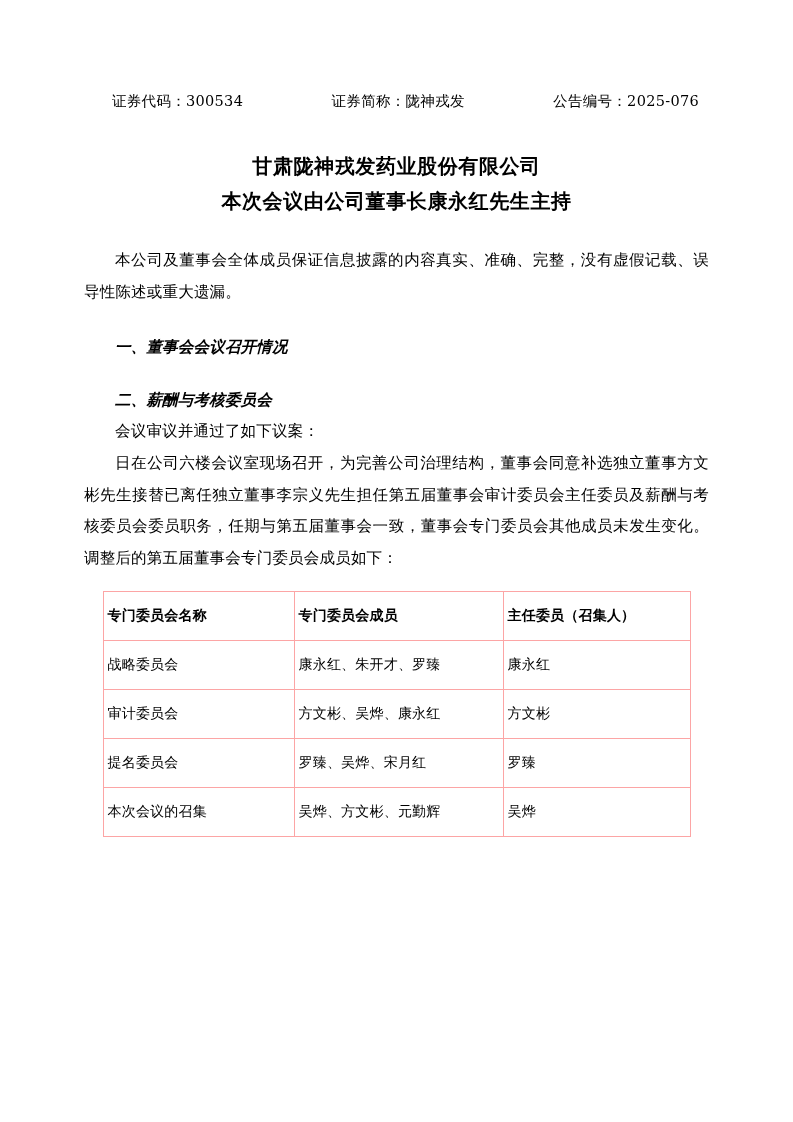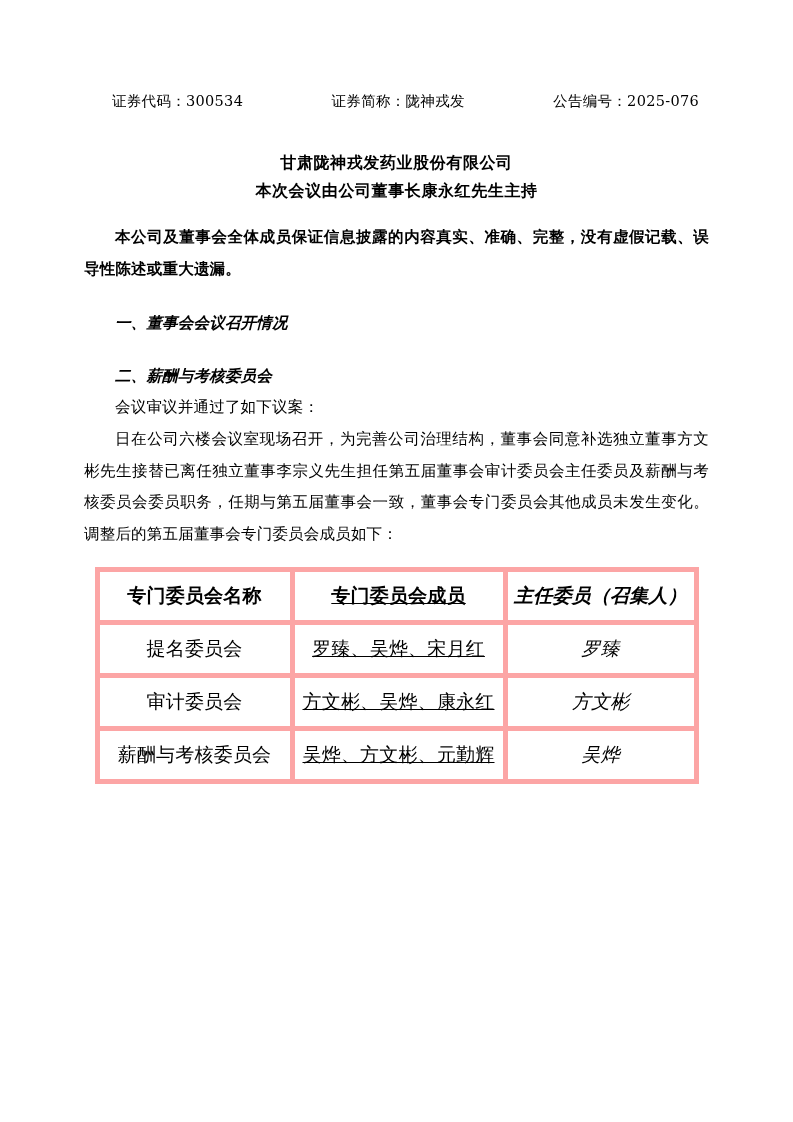"甘肃陇神戎发药业股份有限公司" .doc-title { font-size: 16px -> 20px }
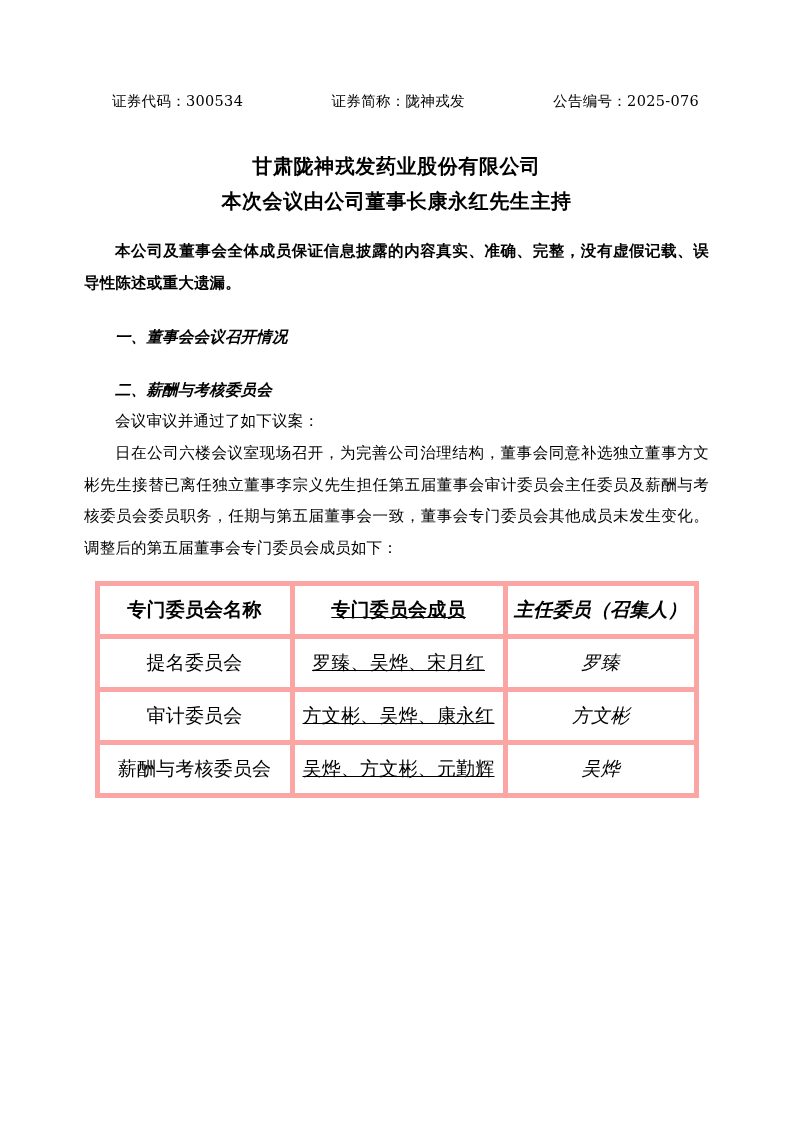"本公司及董事会全体成员保证信息披露的内容真实、准确、完整，没有虚假记载、误导性陈" .statement { font-weight: bold -> normal; margin-top: 16px -> 26px }
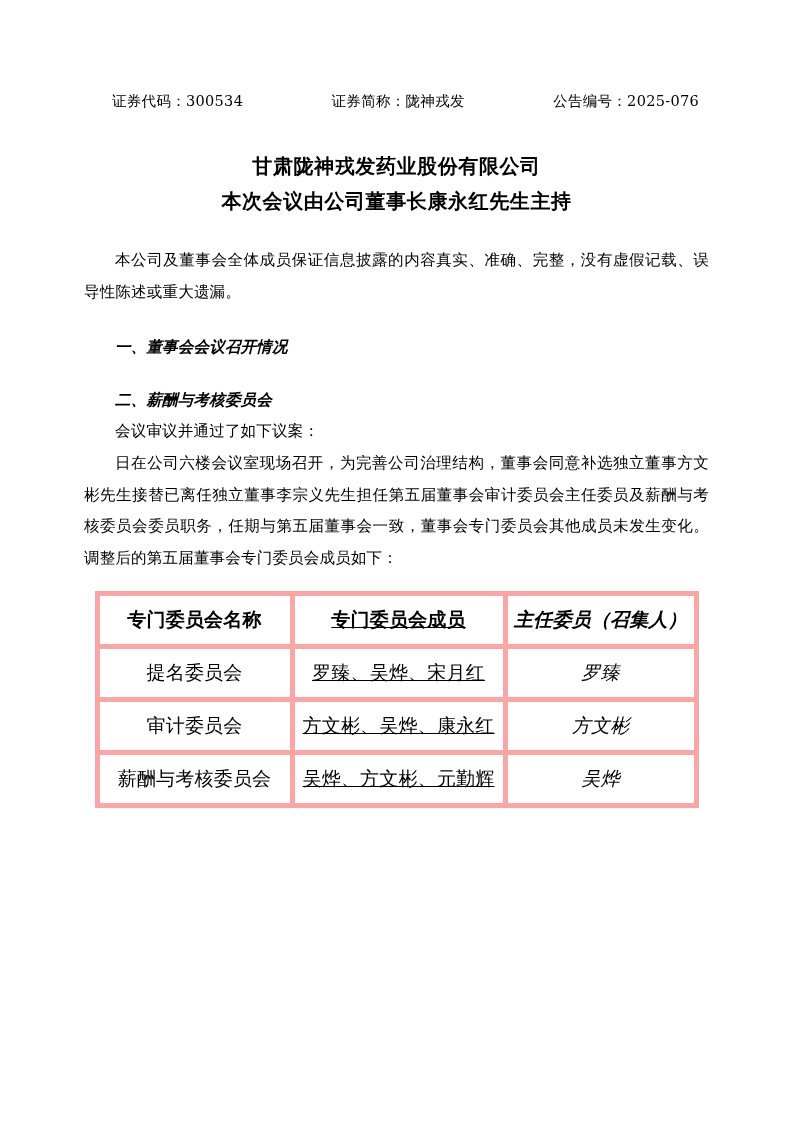"专门委员会名称" table.committee td { border: 5px solid #fca5a5 -> 1px solid #fca5a5; font-size: 19px -> 14px; text-align: center -> none }
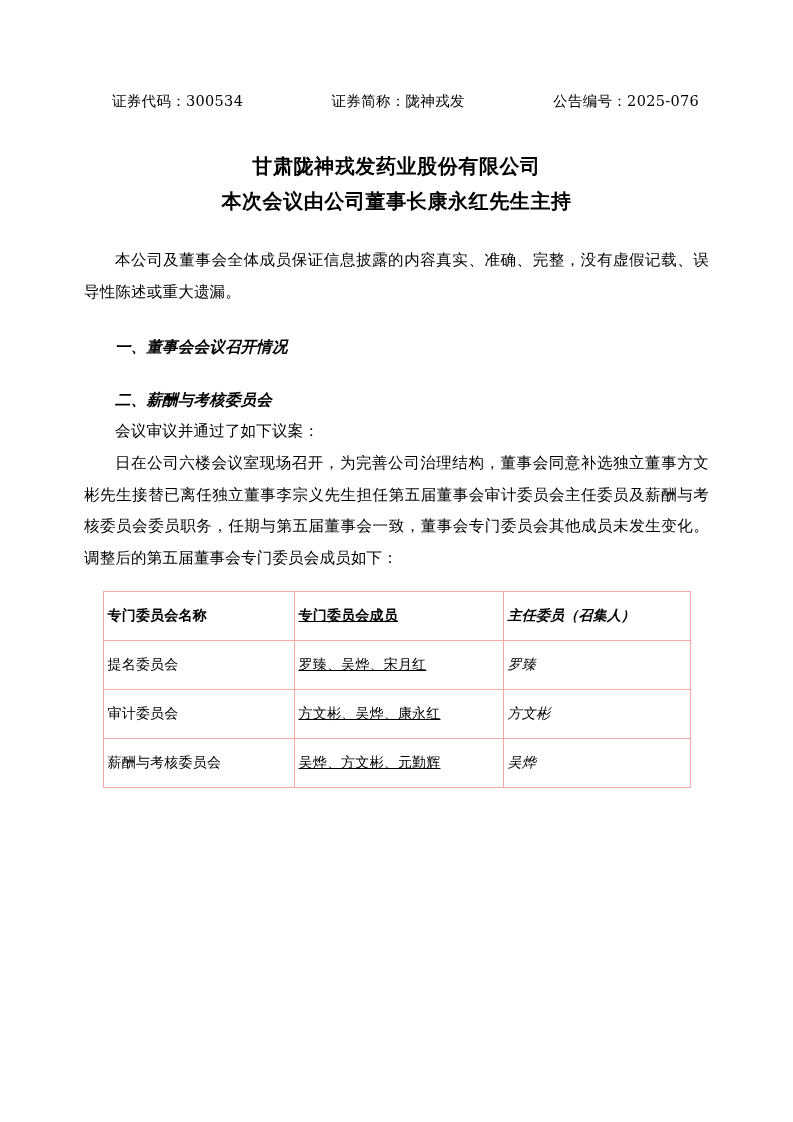"专门委员会成员" .col2 { text-decoration: underline -> none }
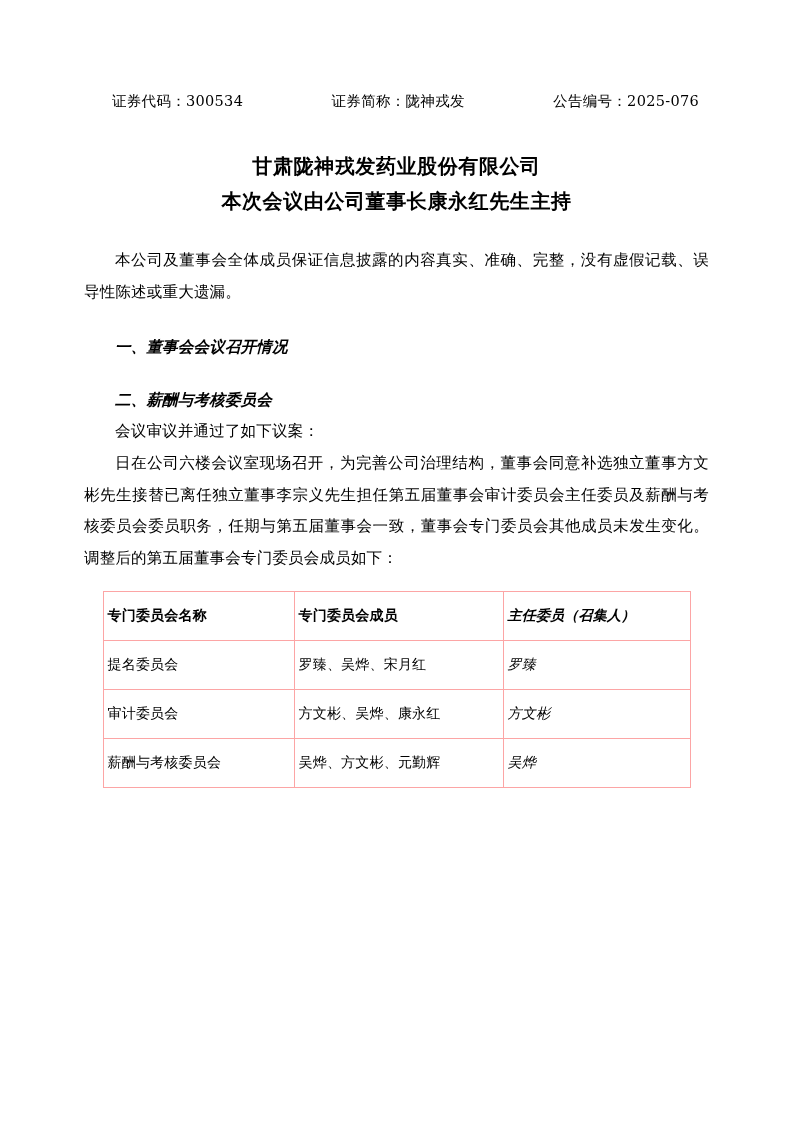"主任委员（召集人）" .col3 { font-style: italic -> none }
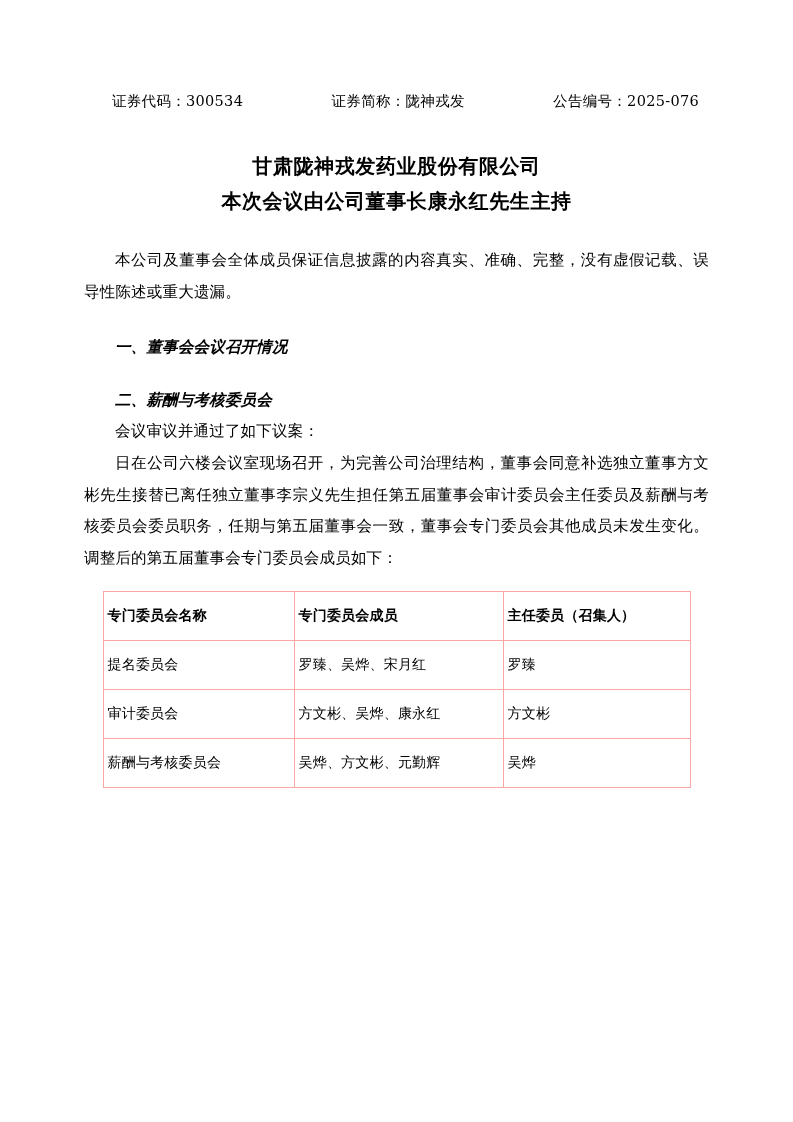"战略委员会" tr { html: none -> <tr> <td>战略委员会</td> <td>康永红、朱开才、罗臻</td> <td>康永红</td> </tr> }
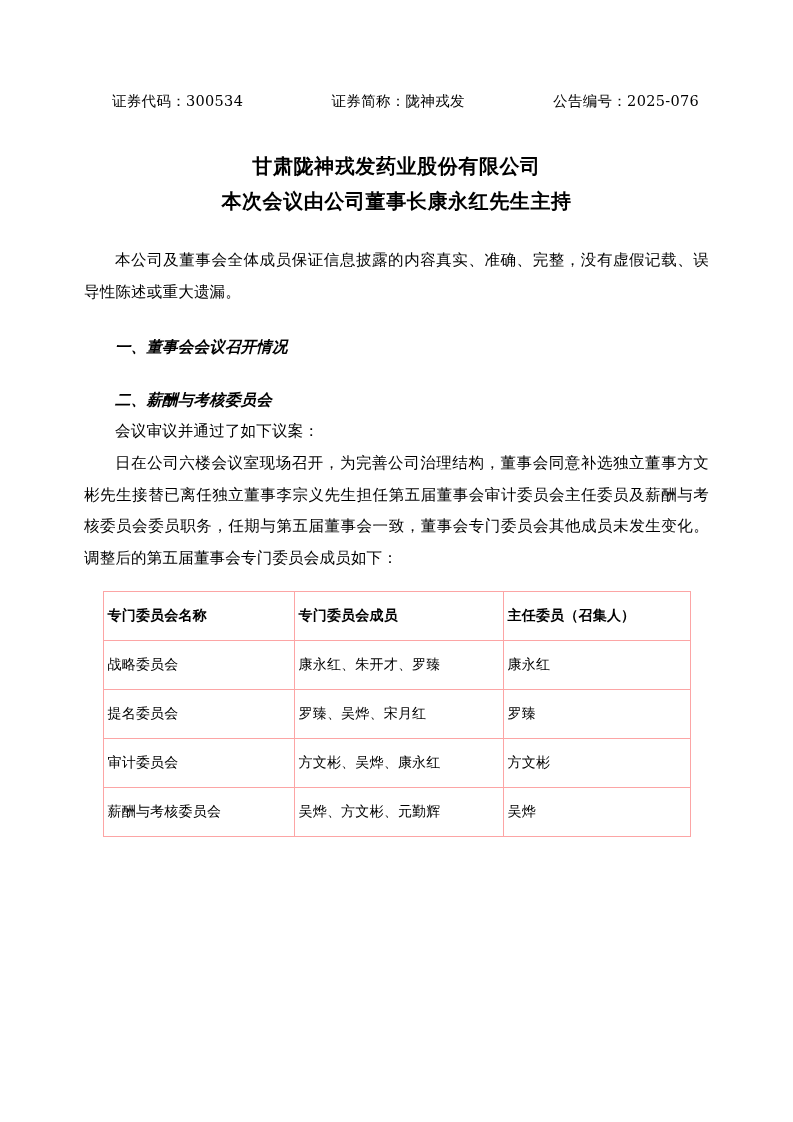"提名委员会" tr { order: before "审计委员会" -> after "审计委员会" }
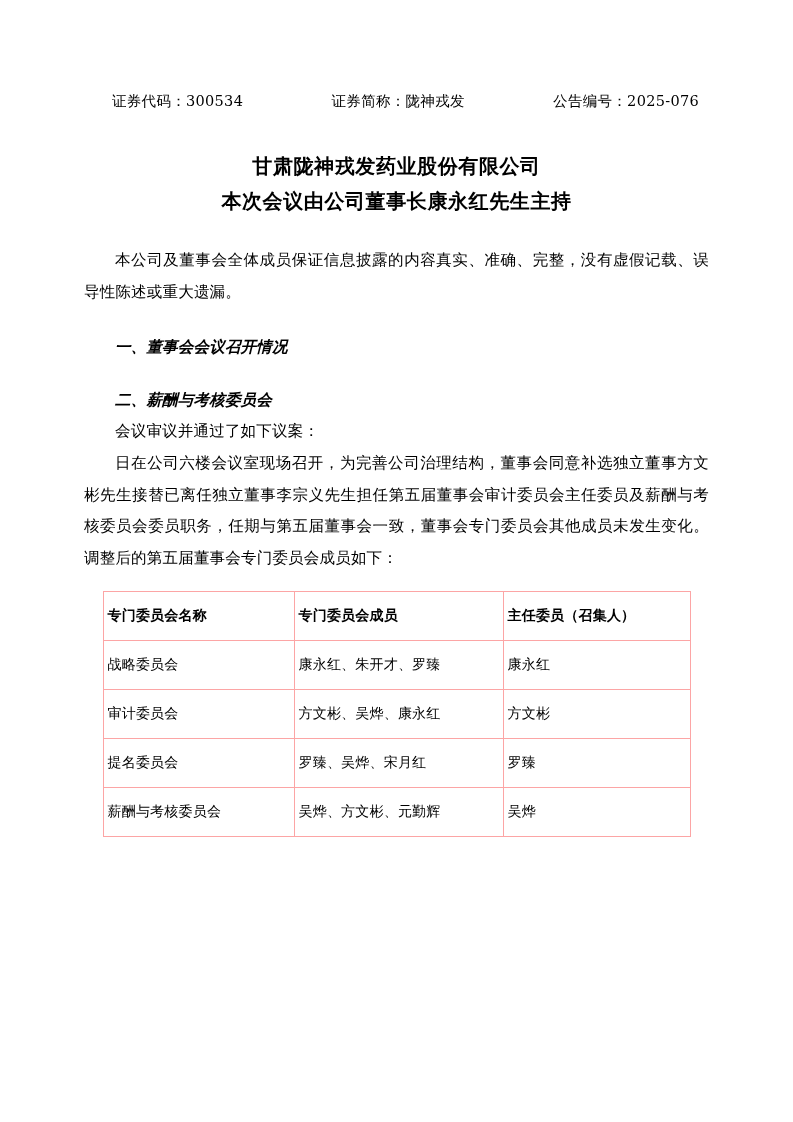"薪酬与考核委员会" td.col1 { text: 薪酬与考核委员会 -> 本次会议的召集 }
